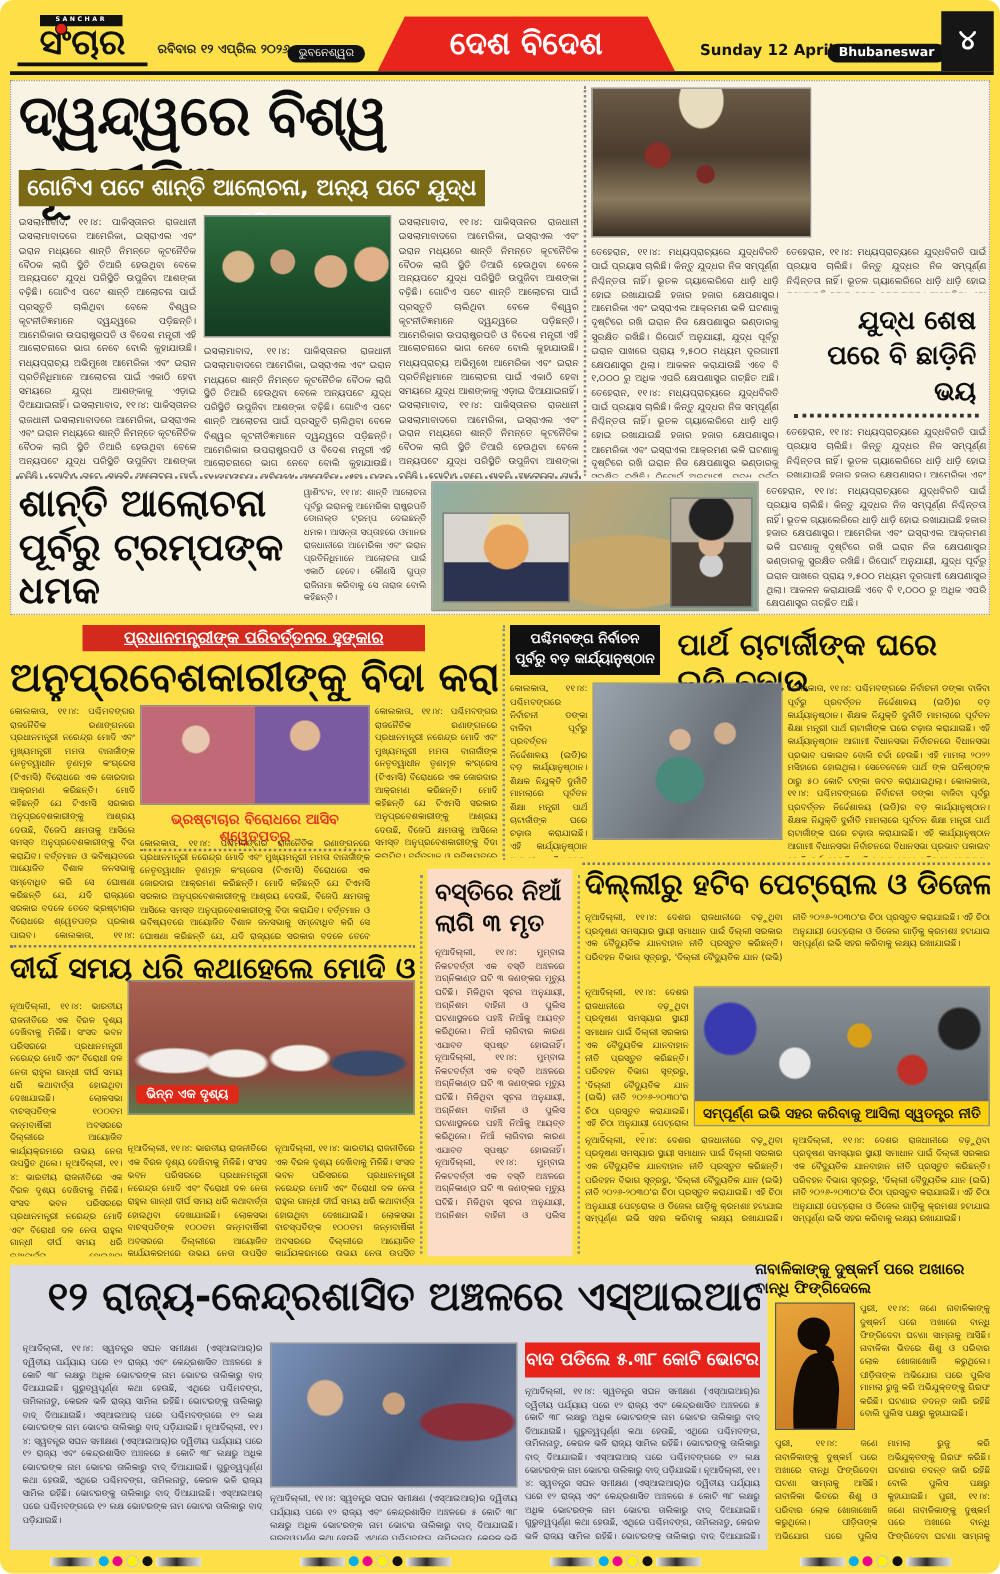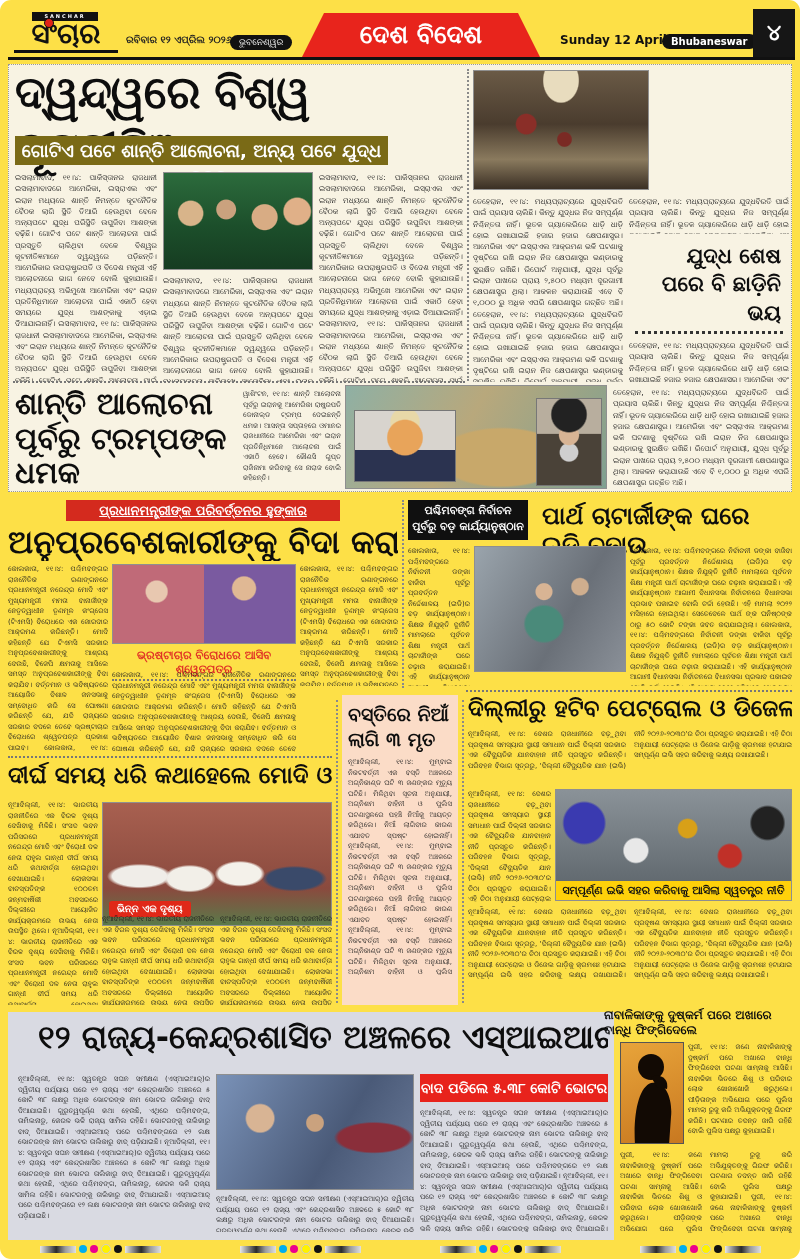"ଭିନ୍ନ ଏକ ଦୃଶ୍ୟ" div.ph { height: 124px -> 108px; top: 40px -> 22px }
